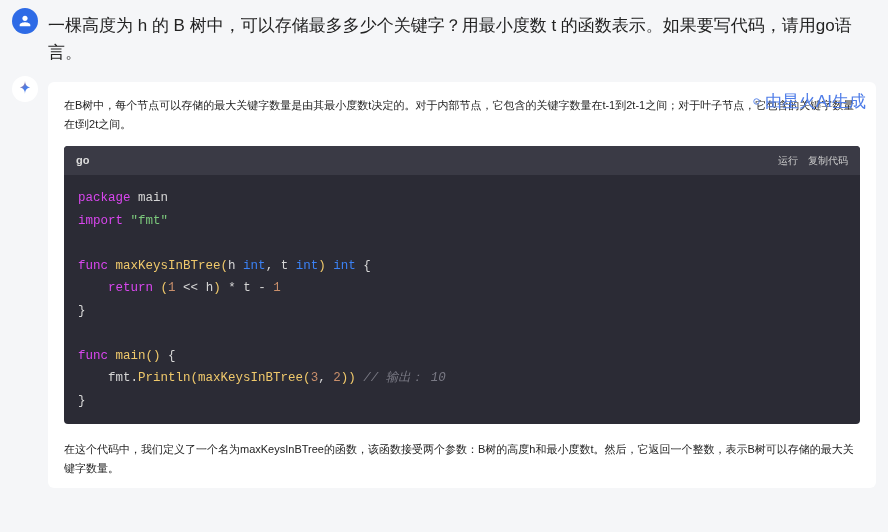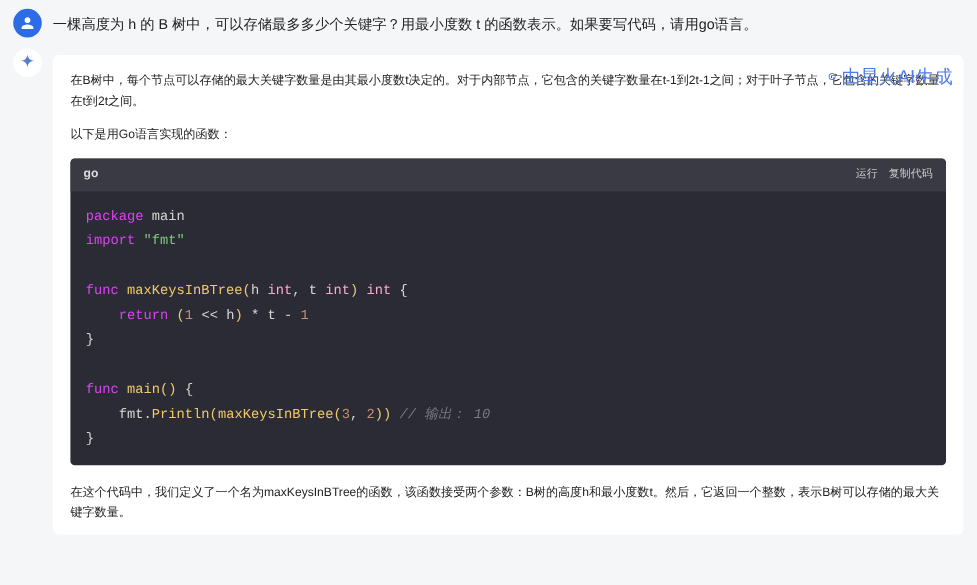"一棵高度为 h 的 B 树中，可以存储最多多少个关键字？用最小度数" .question-text { font-size: 13px -> 17px }
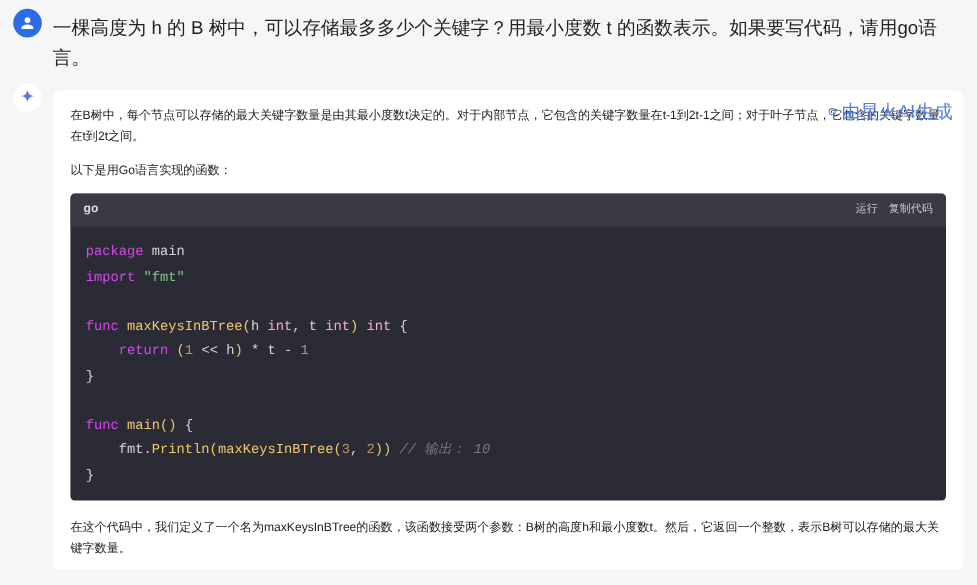"以下是用Go语言实现的函数：" p.answer-p { html: <p>以下是用Go语言实现的函数：</p> -> none }
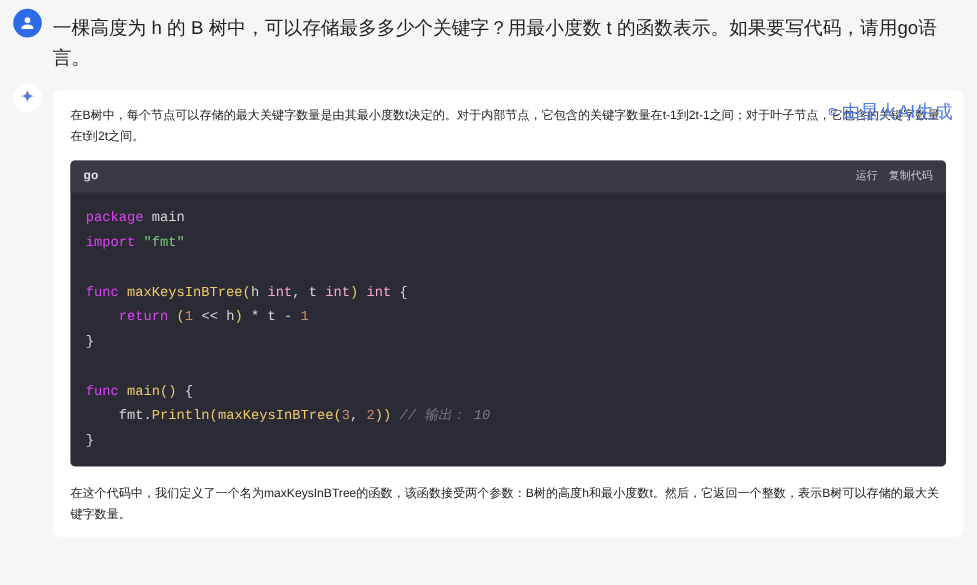"int" .typ { color: #f9a8d4 -> #3b82f6 }
